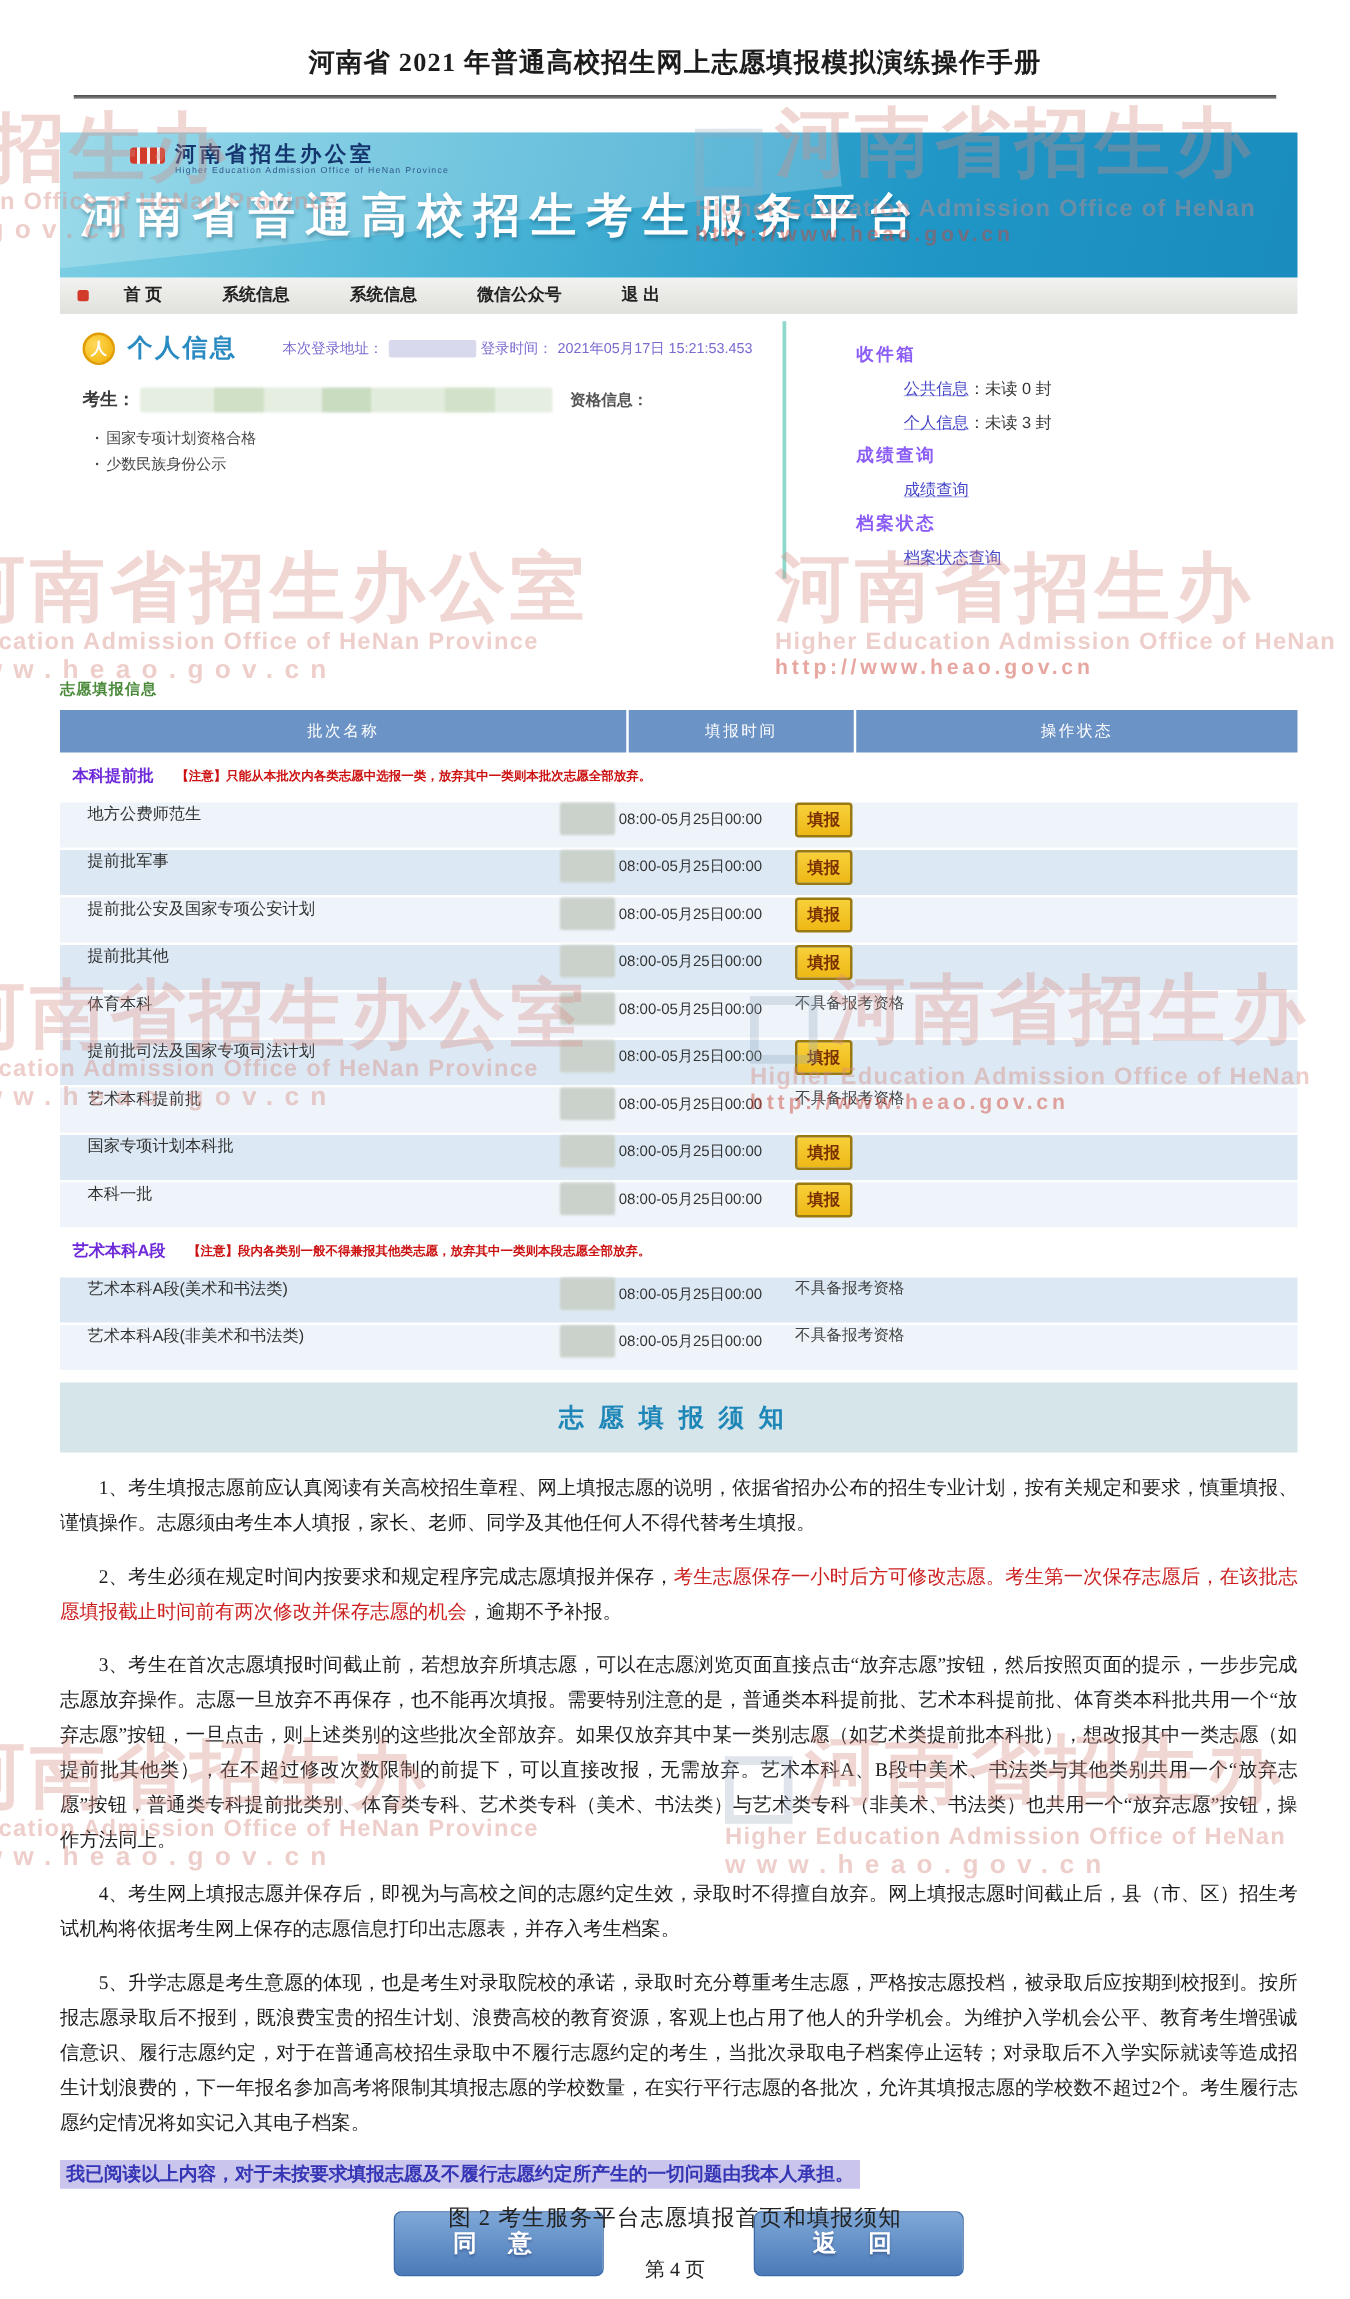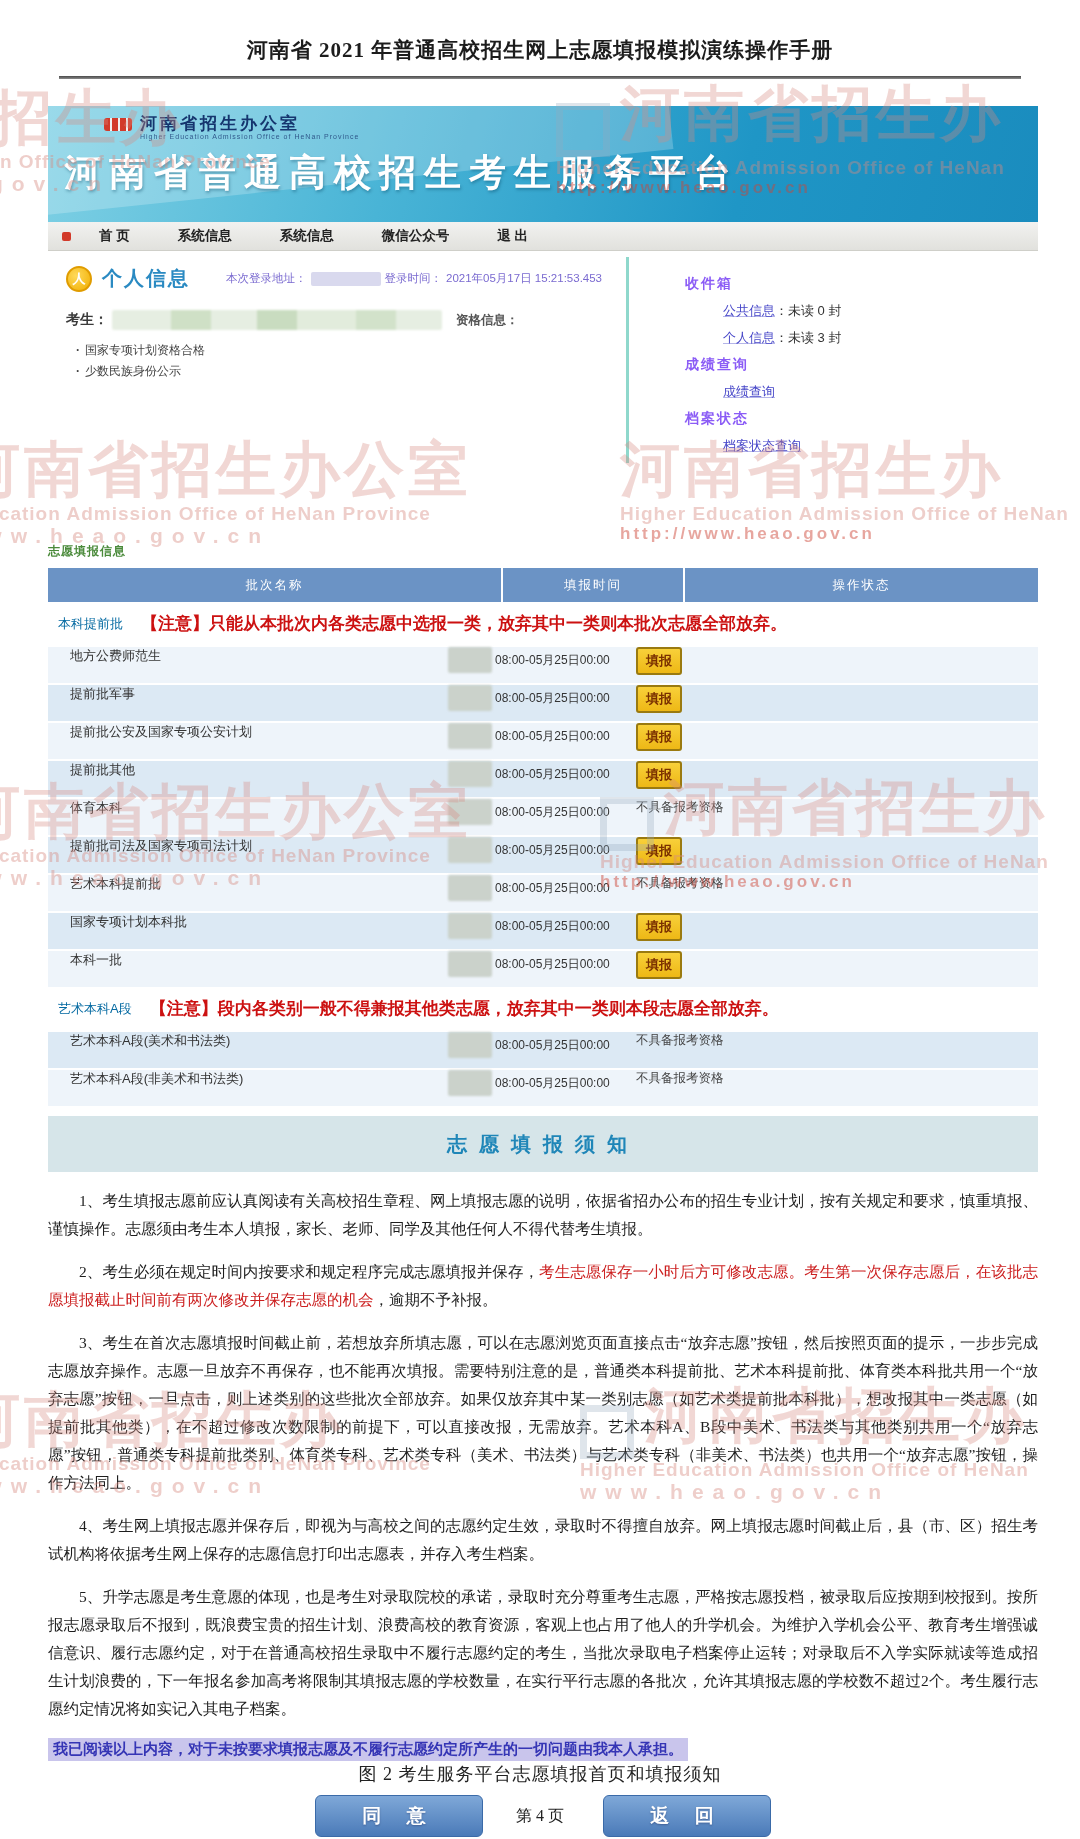"本科提前批" .note-name { color: #0369a1 -> #6d28d9; font-weight: normal -> bold }
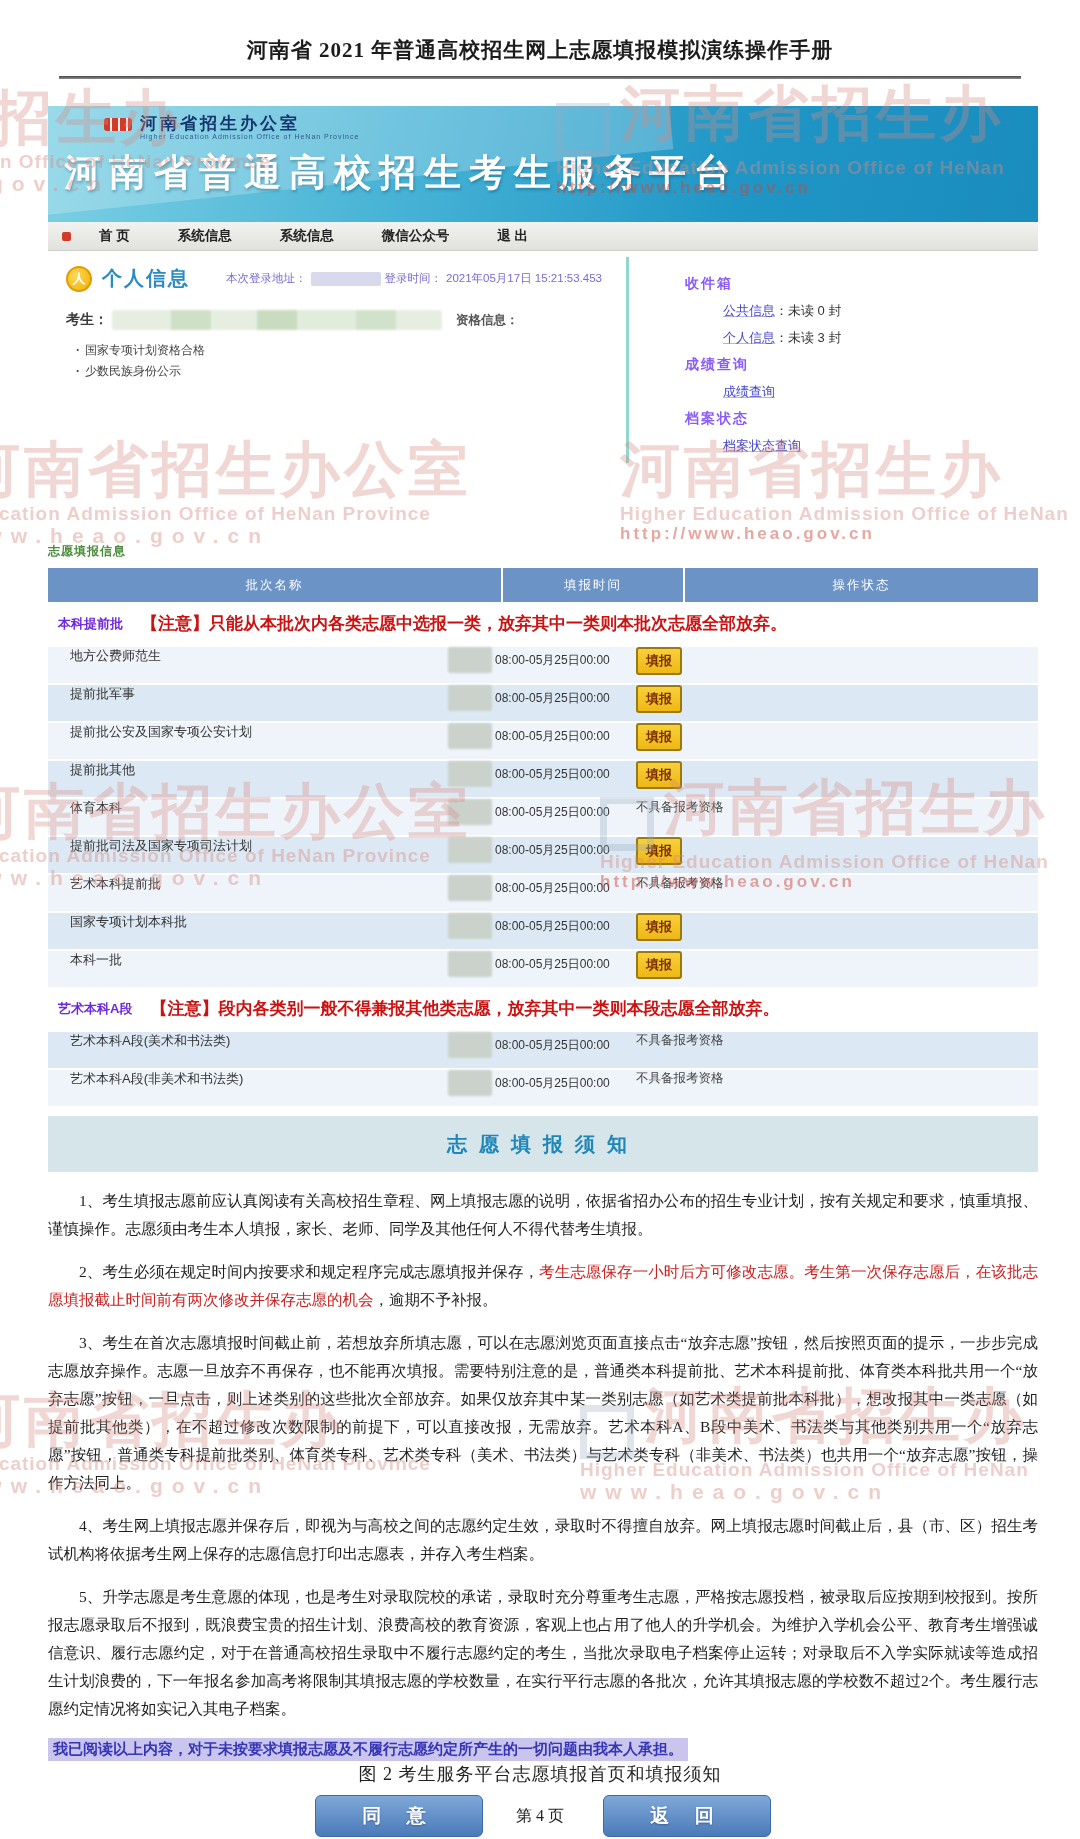"【注意】只能从本批次内各类志愿中选报一类，放弃其中一类则本批次志愿全部放弃。" .note-text { font-size: 17px -> 10px }
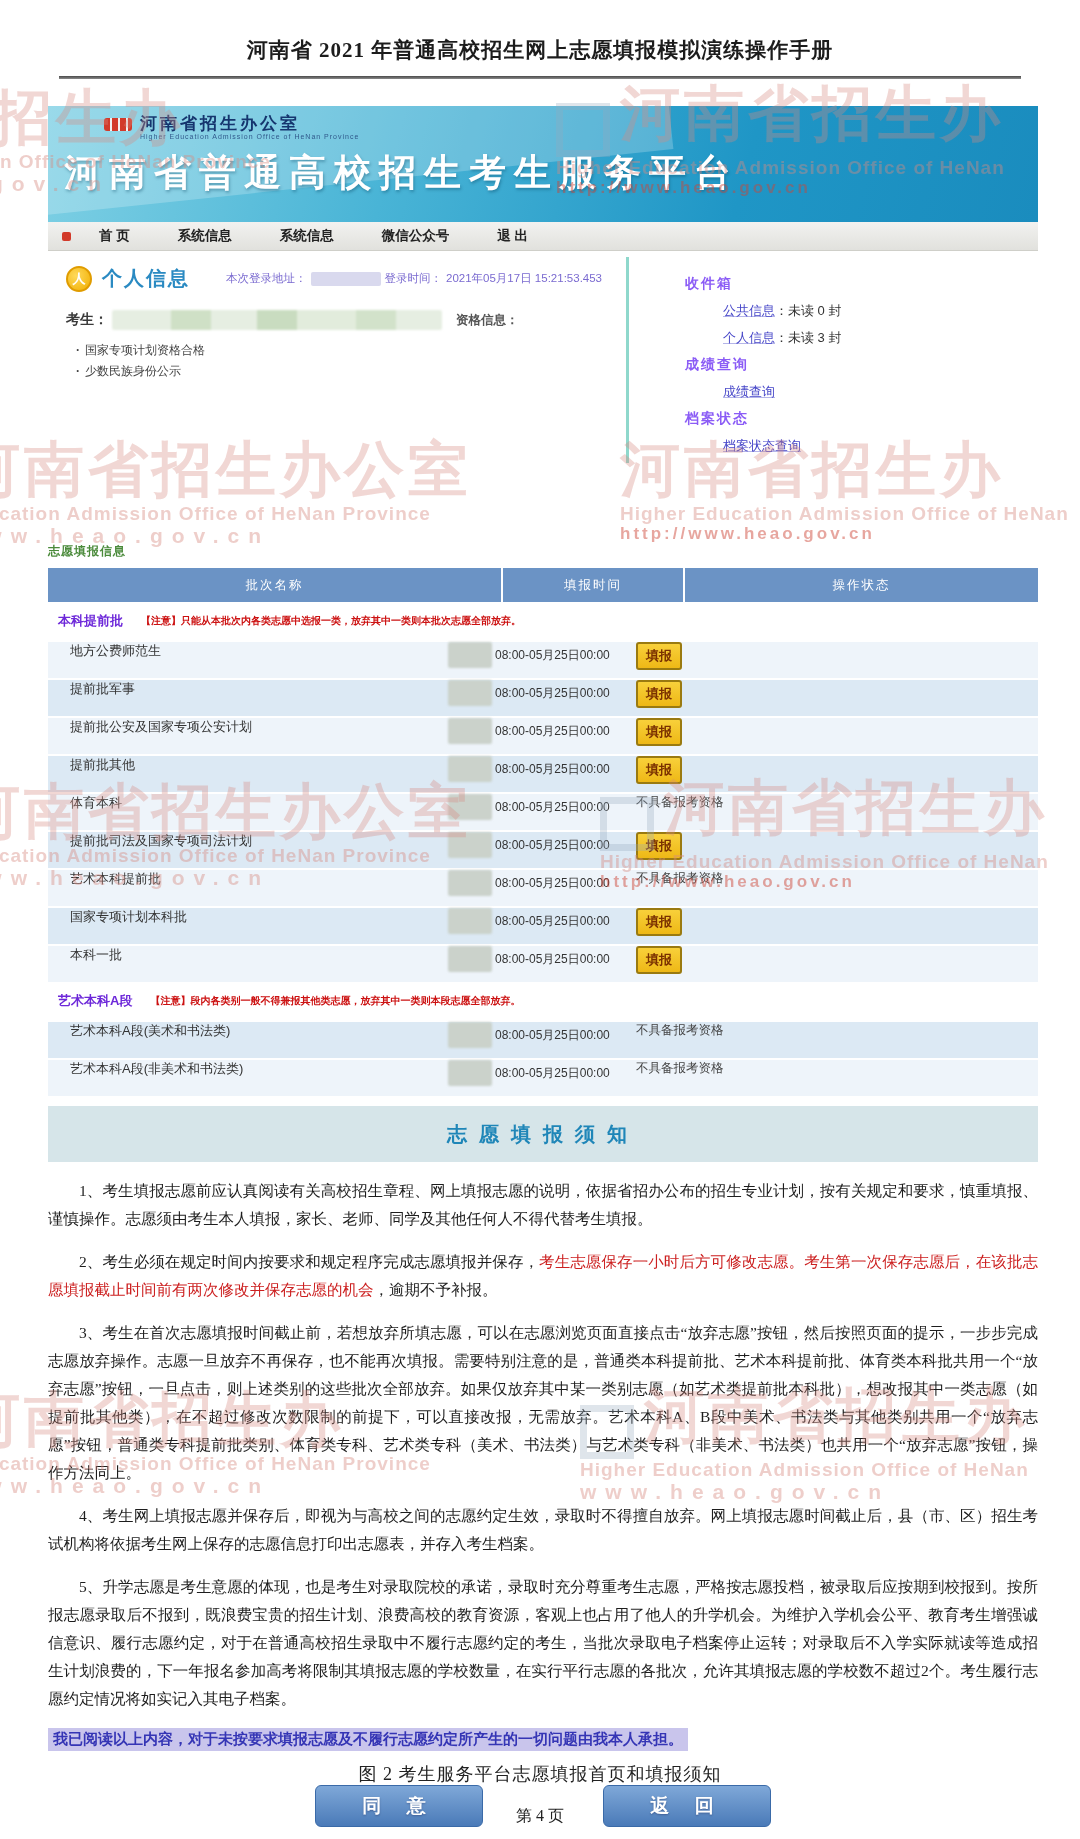"同 意" .blue-btn { height: 42px -> 52px; margin-top: 16px -> none }
